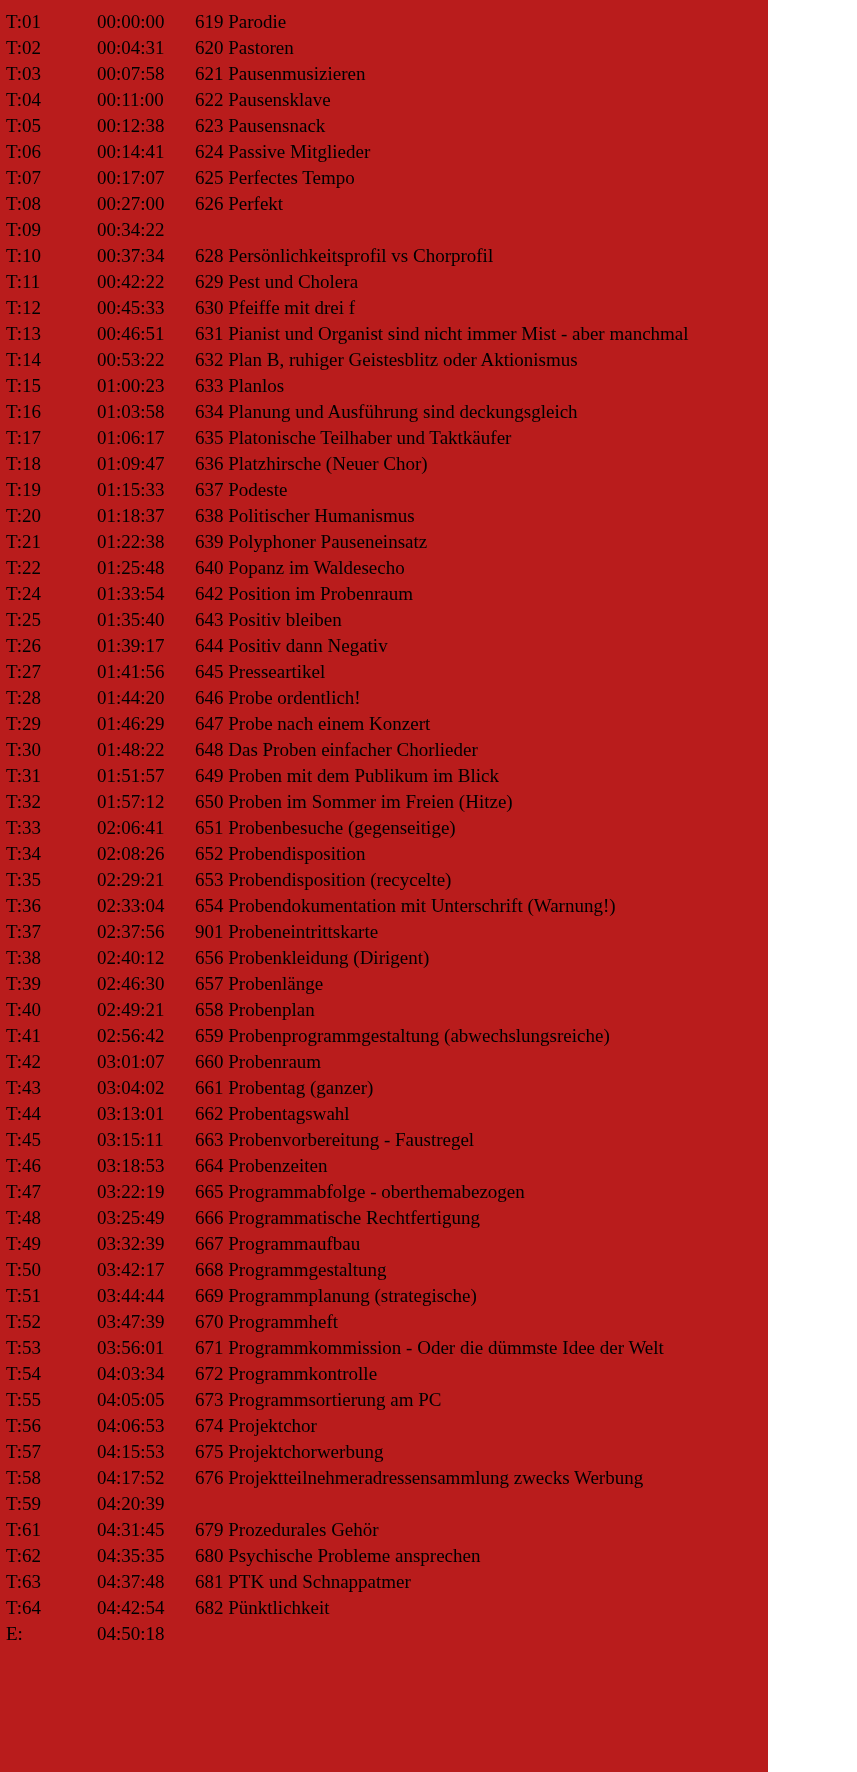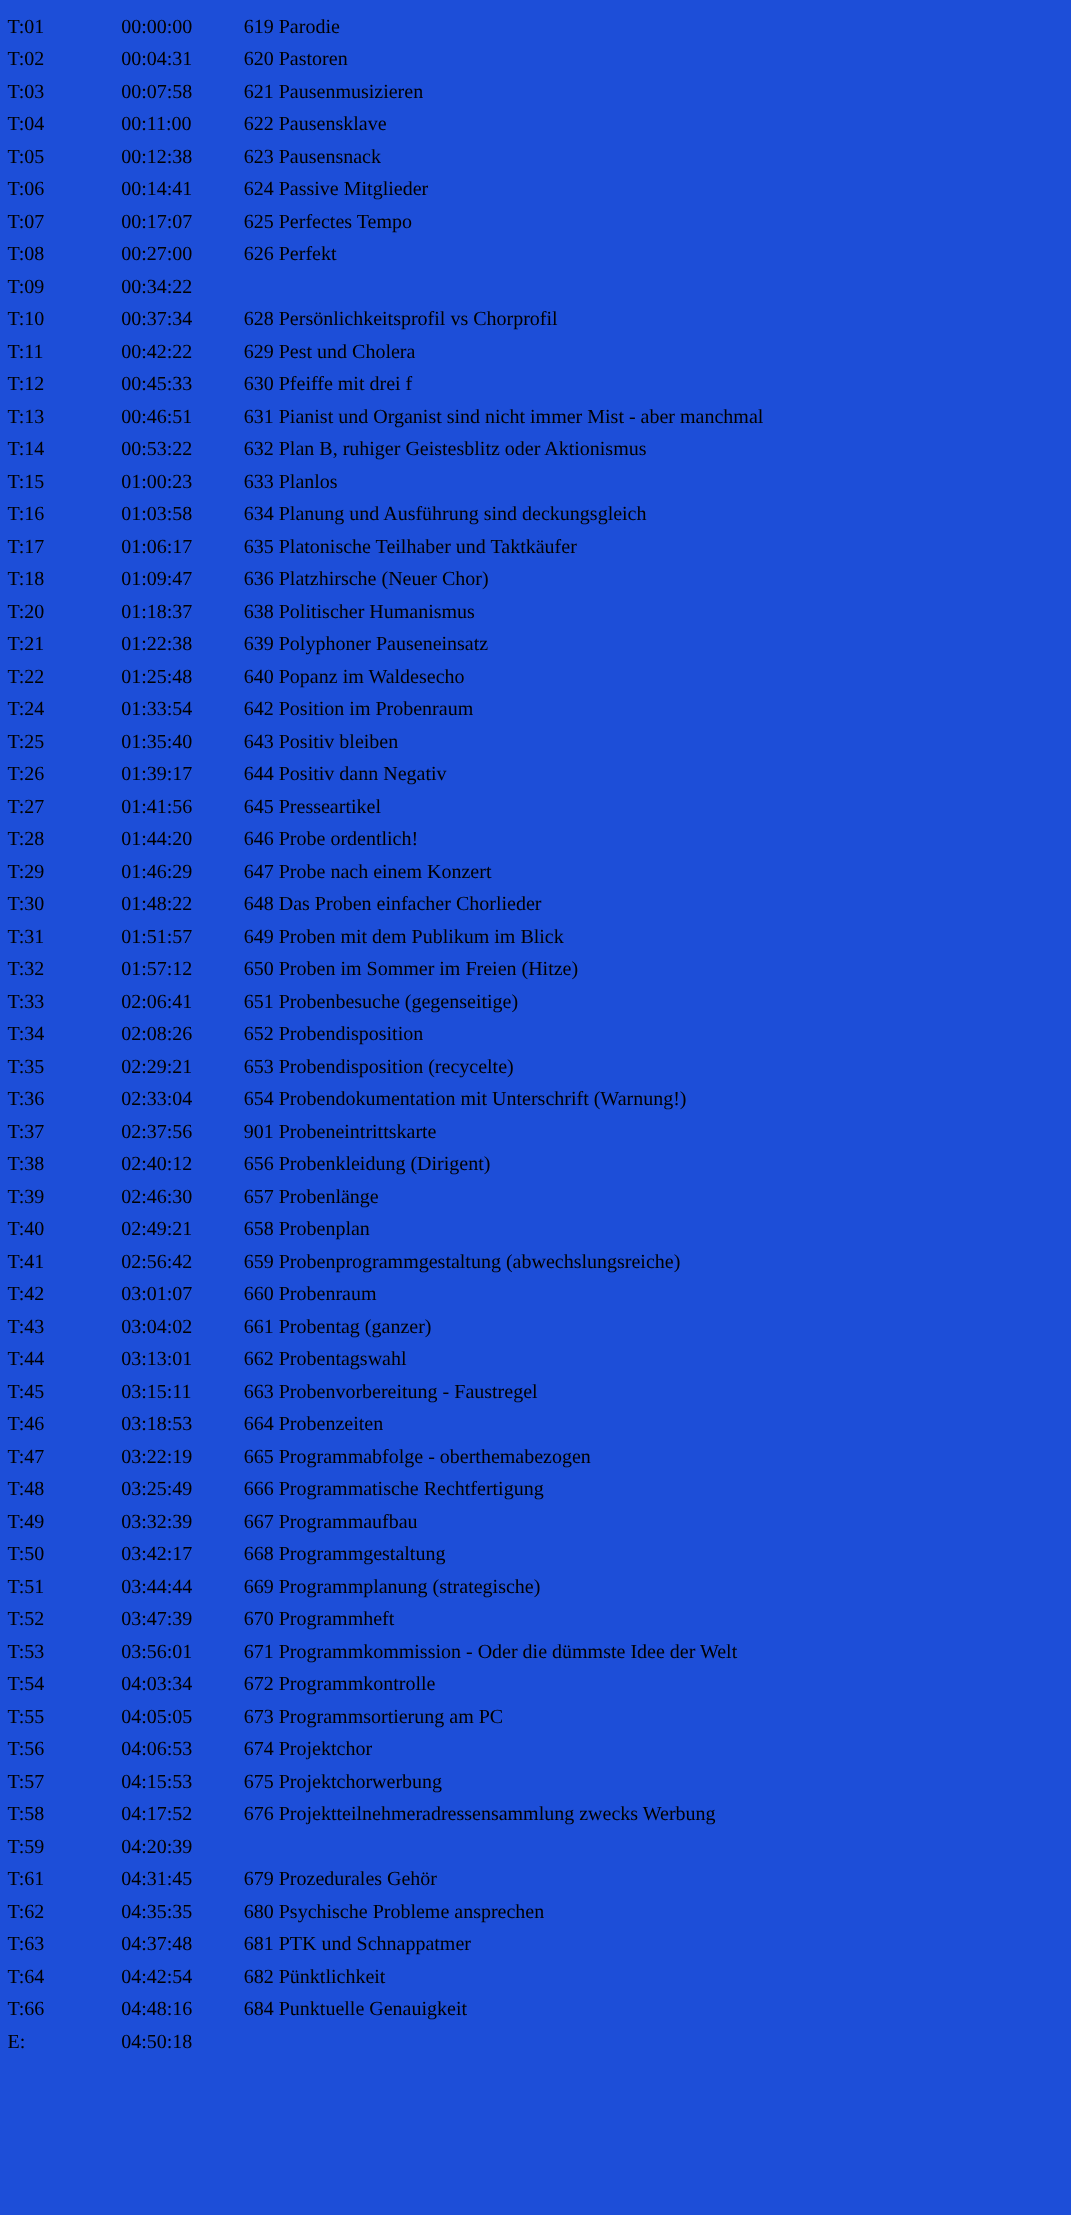"T:01" .page { background: #1d4ed8 -> #b91c1c; font-size: 16px -> 19px; width: 857px -> 768px }
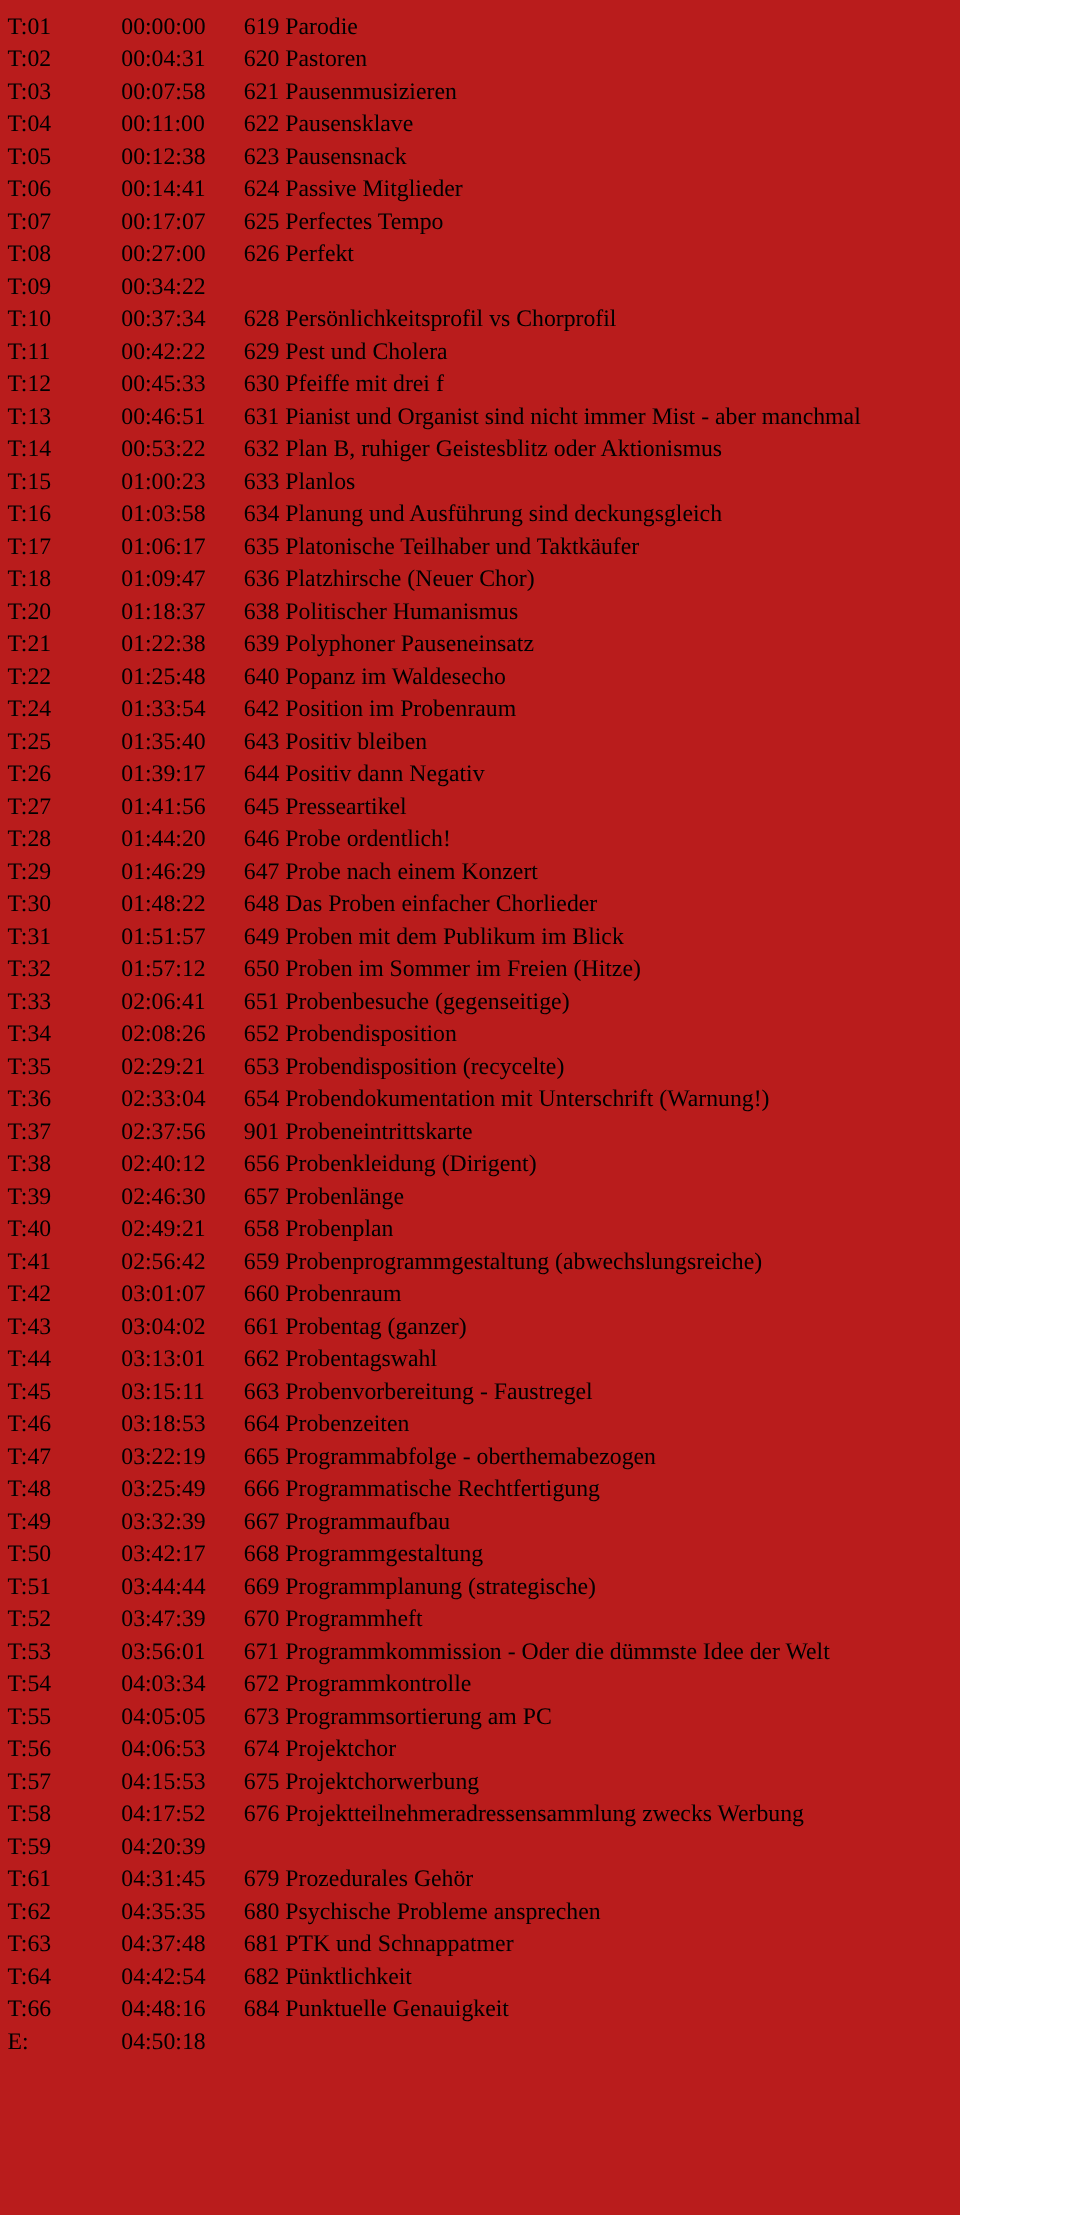"T:19" div.row { html: none -> <div> <span>T:19</span> <span>01:15:33</span> <span>637 Podeste</span> </div> }
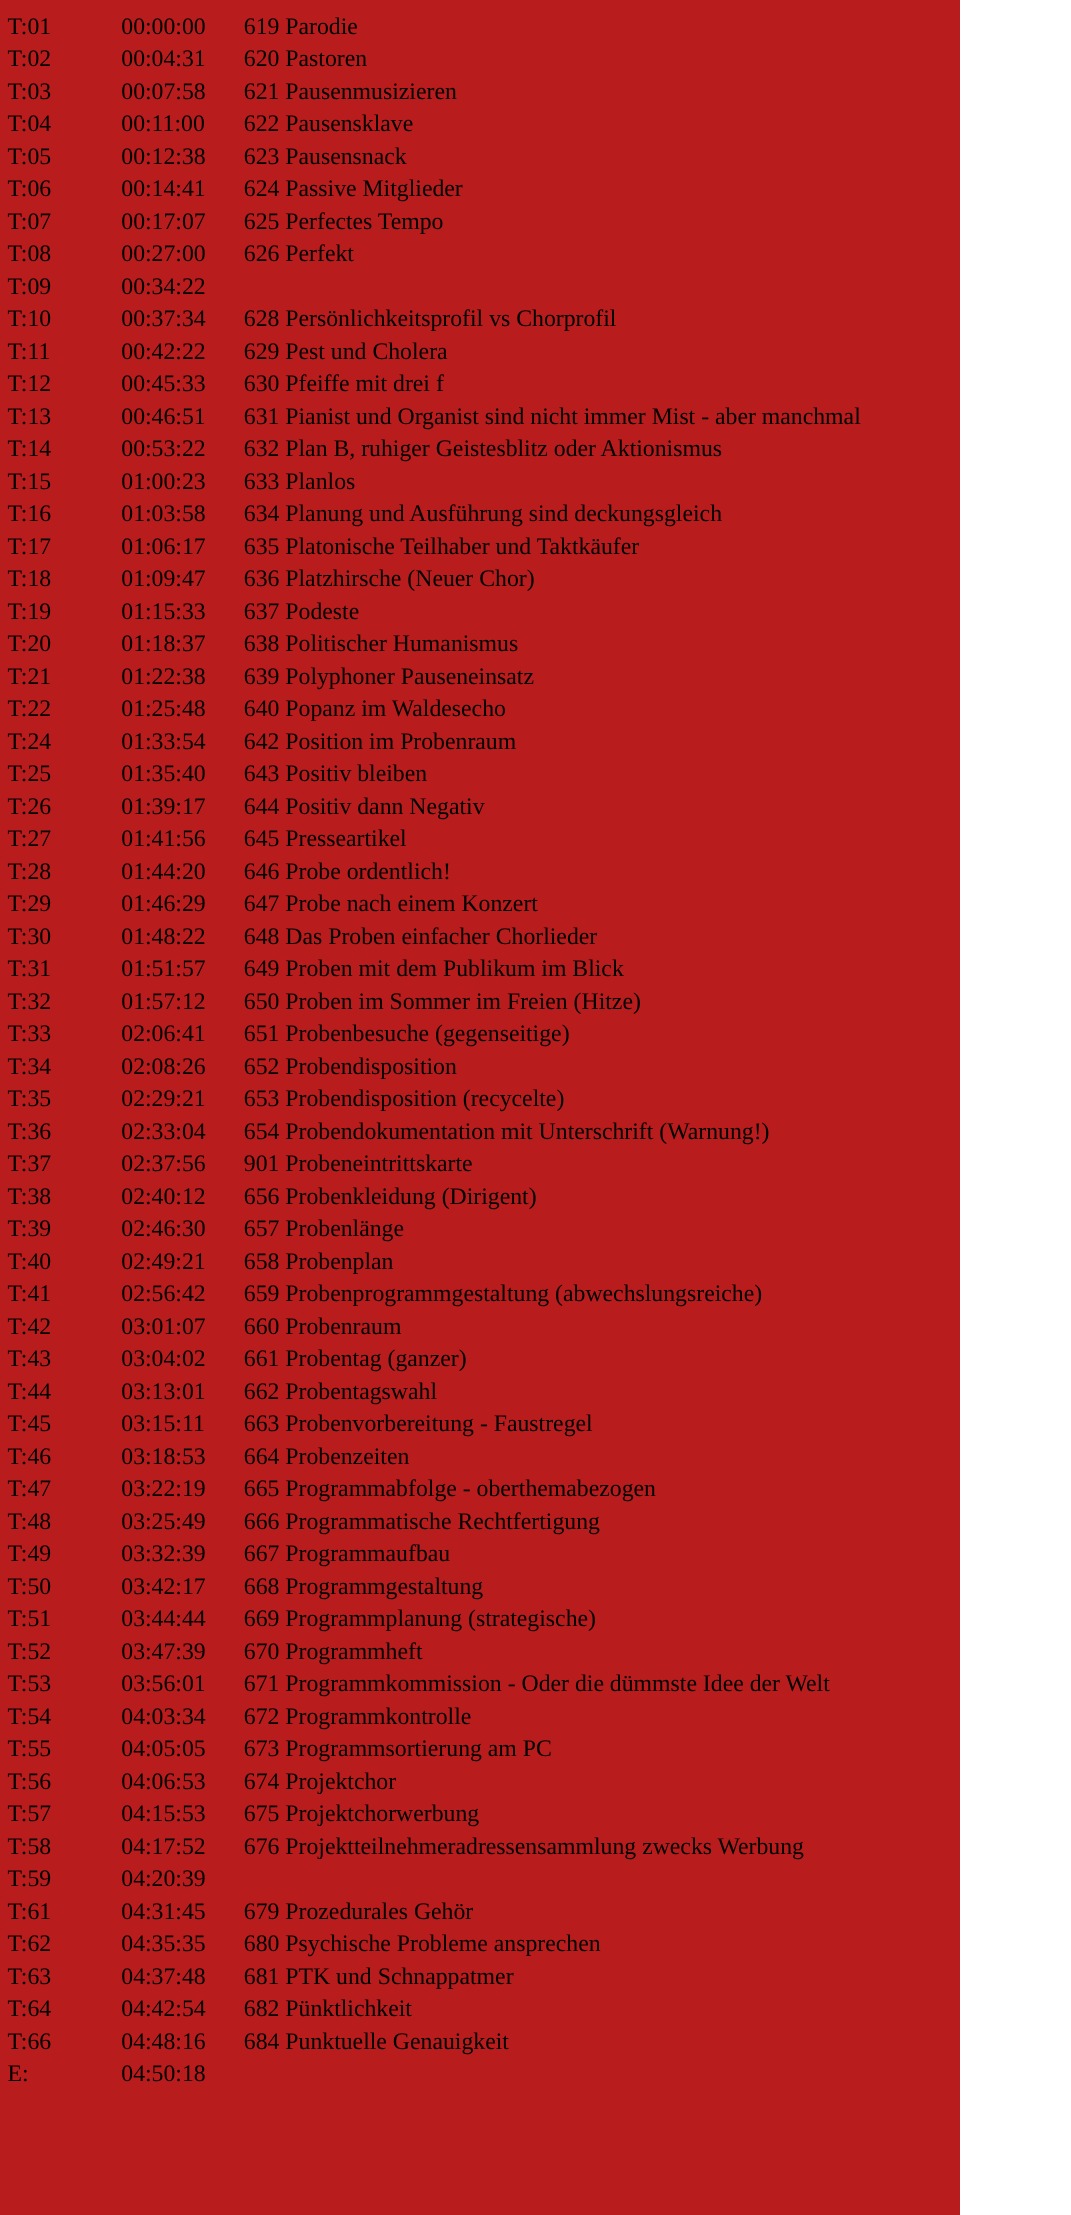"T:66" div.row { html: <div> <span>T:66</span> <span>04:48:16</span> <span>684 Punktuelle Genauigkeit</span> </div> -> none }
